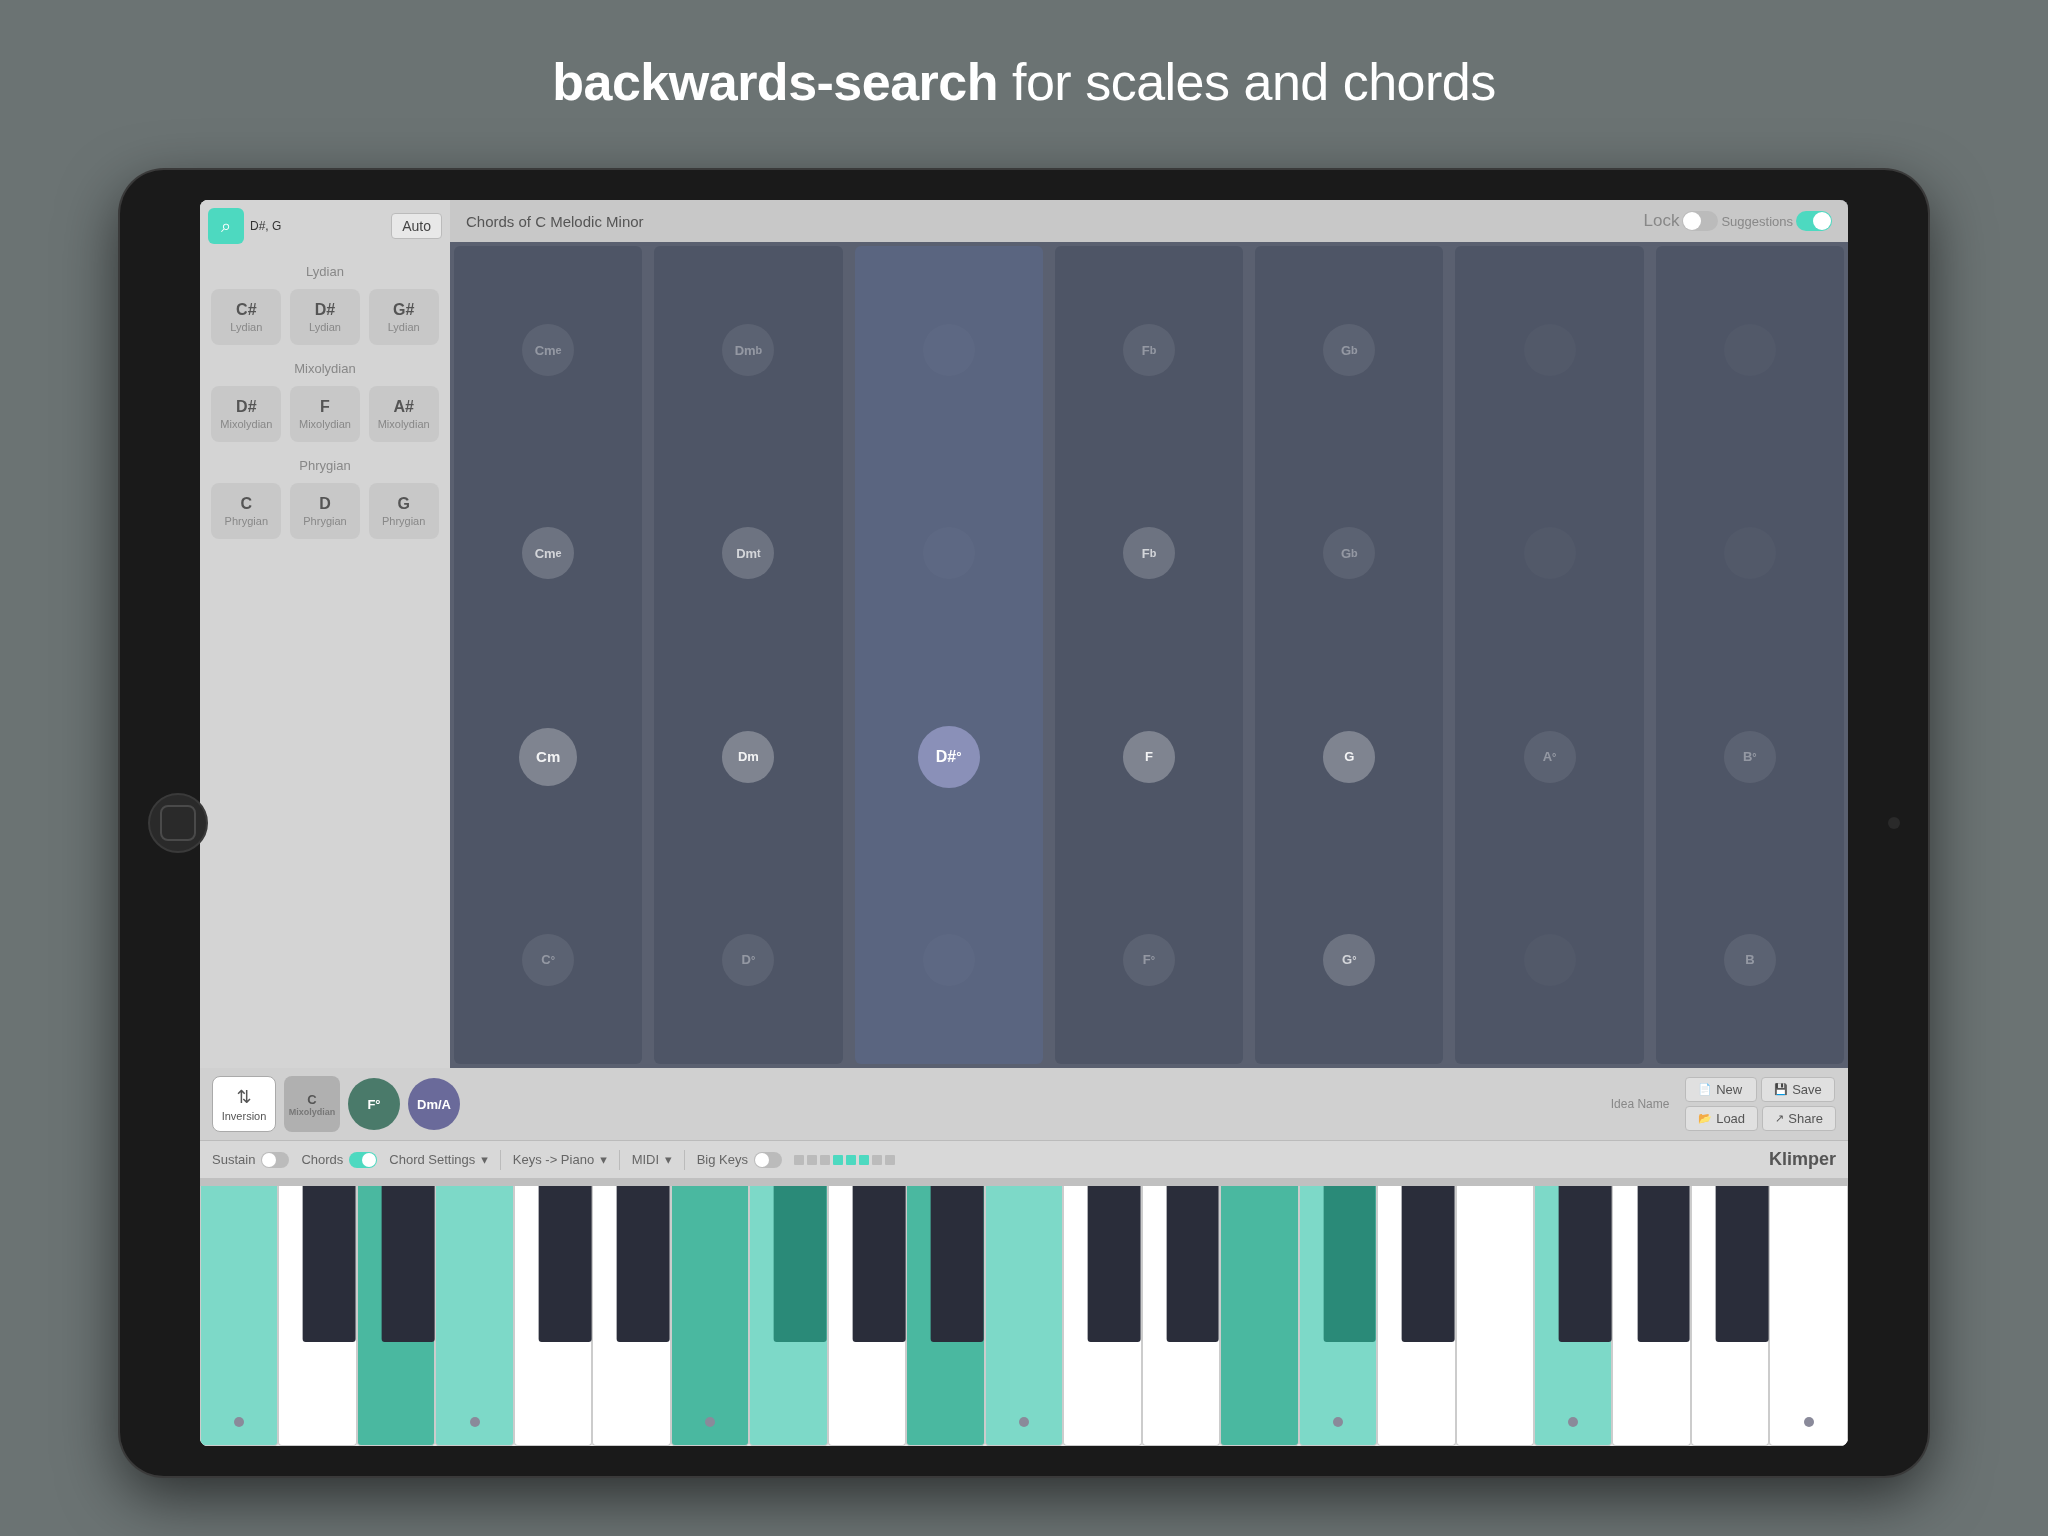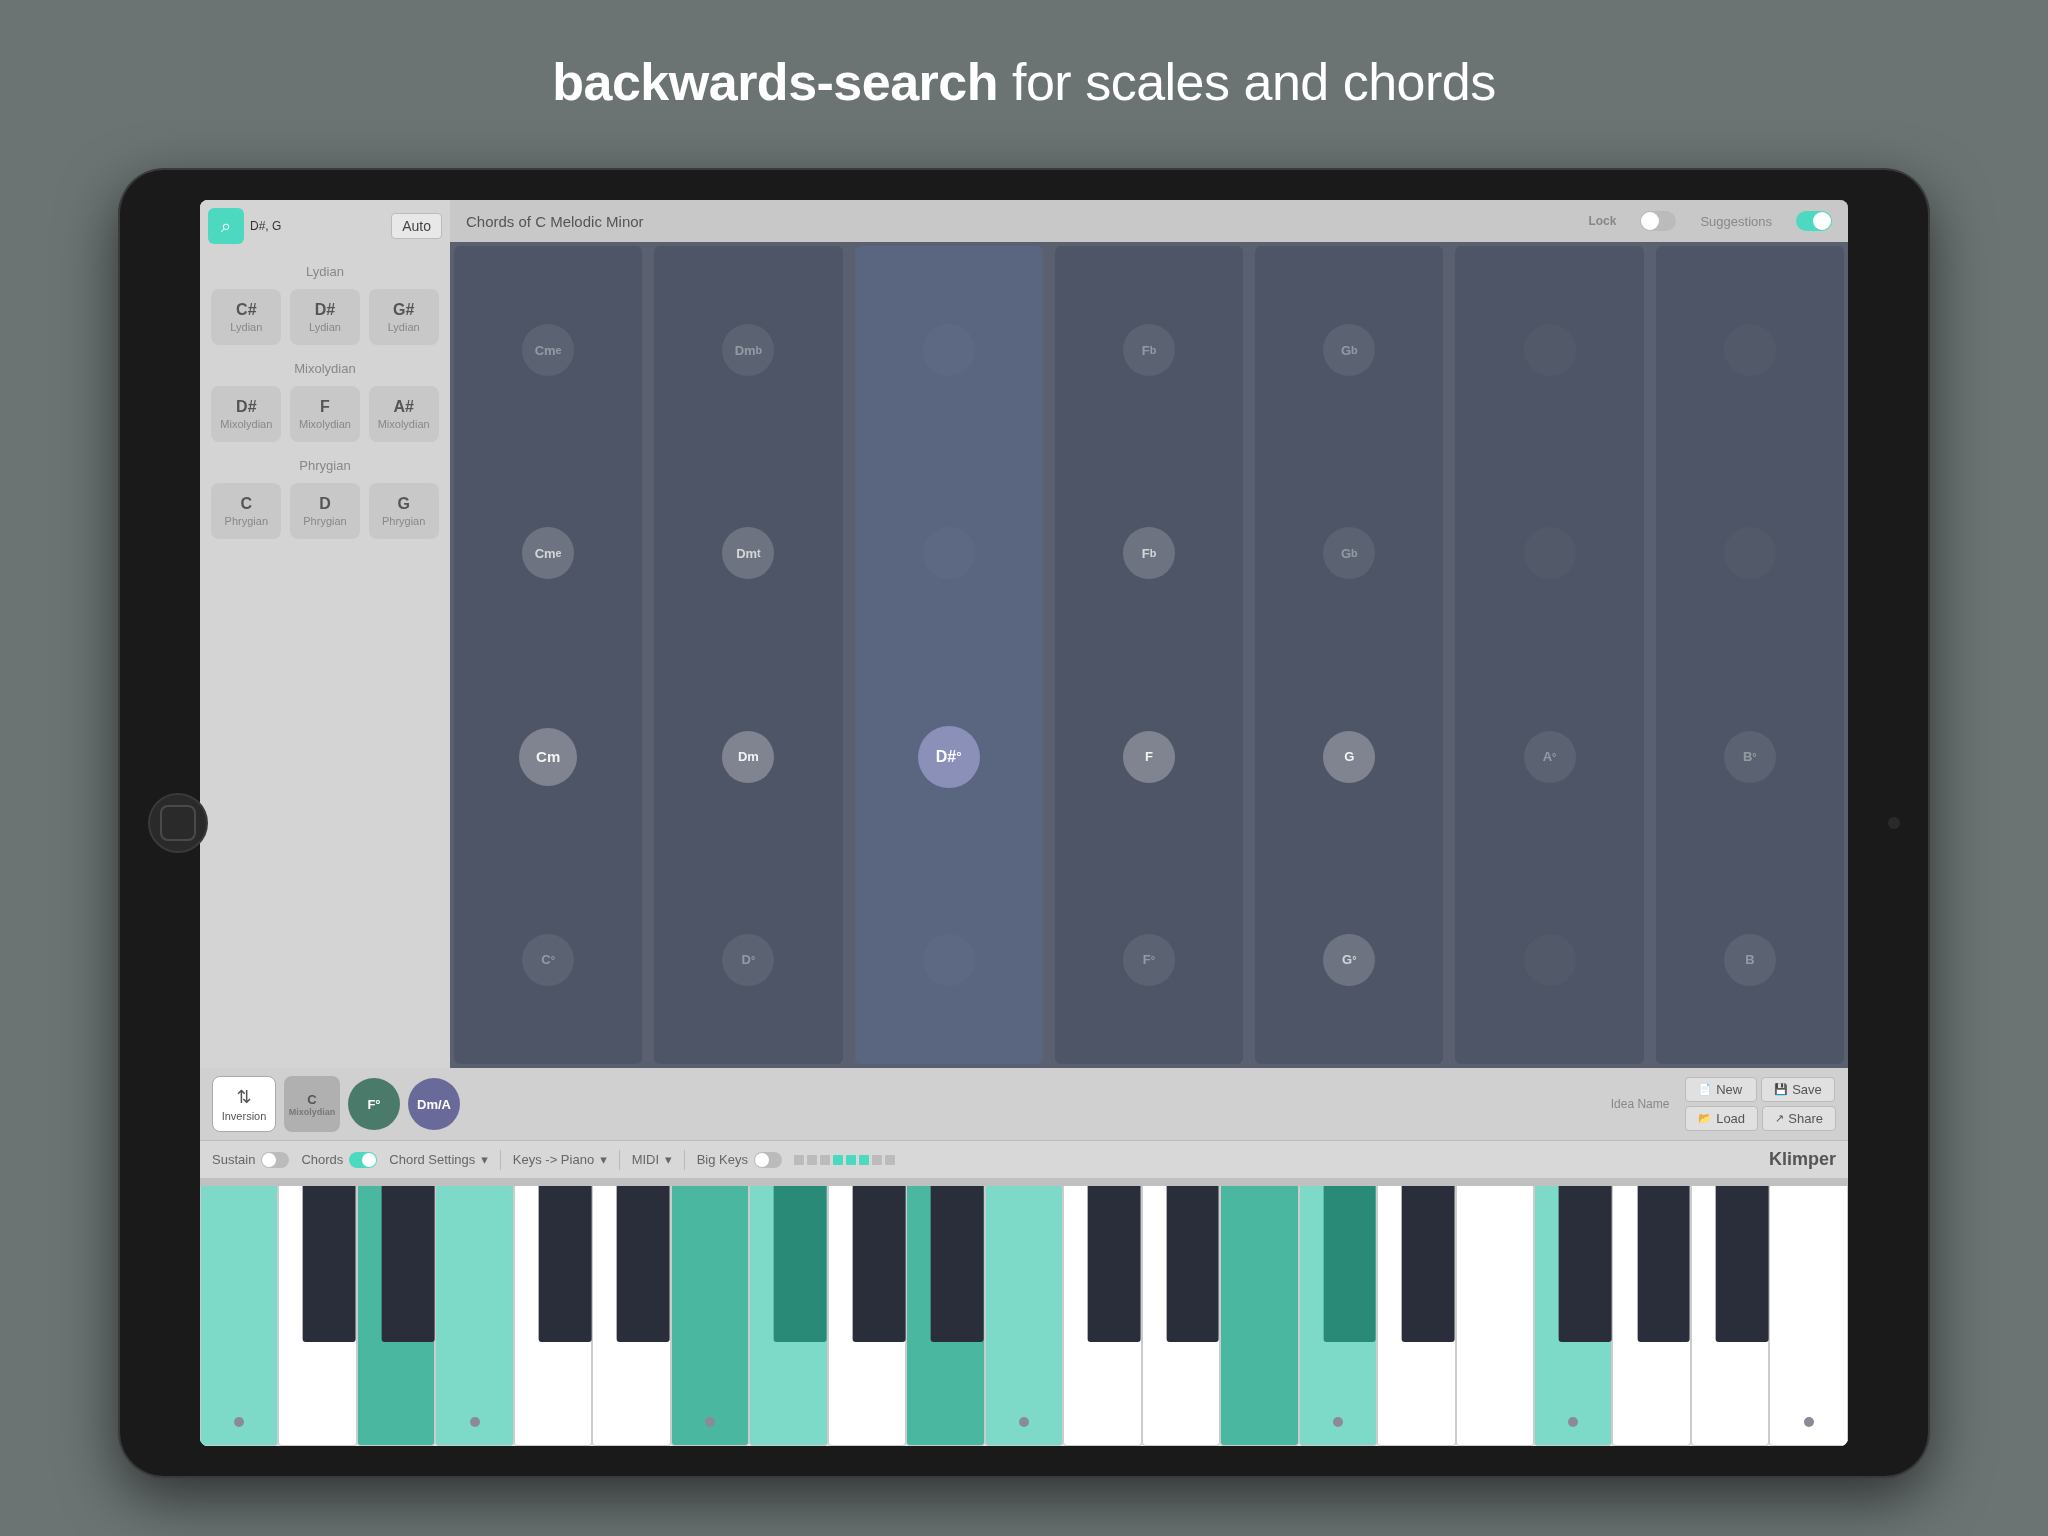"Chords of C Melodic Minor" .chord-grid-header { gap: 24px -> 3px }
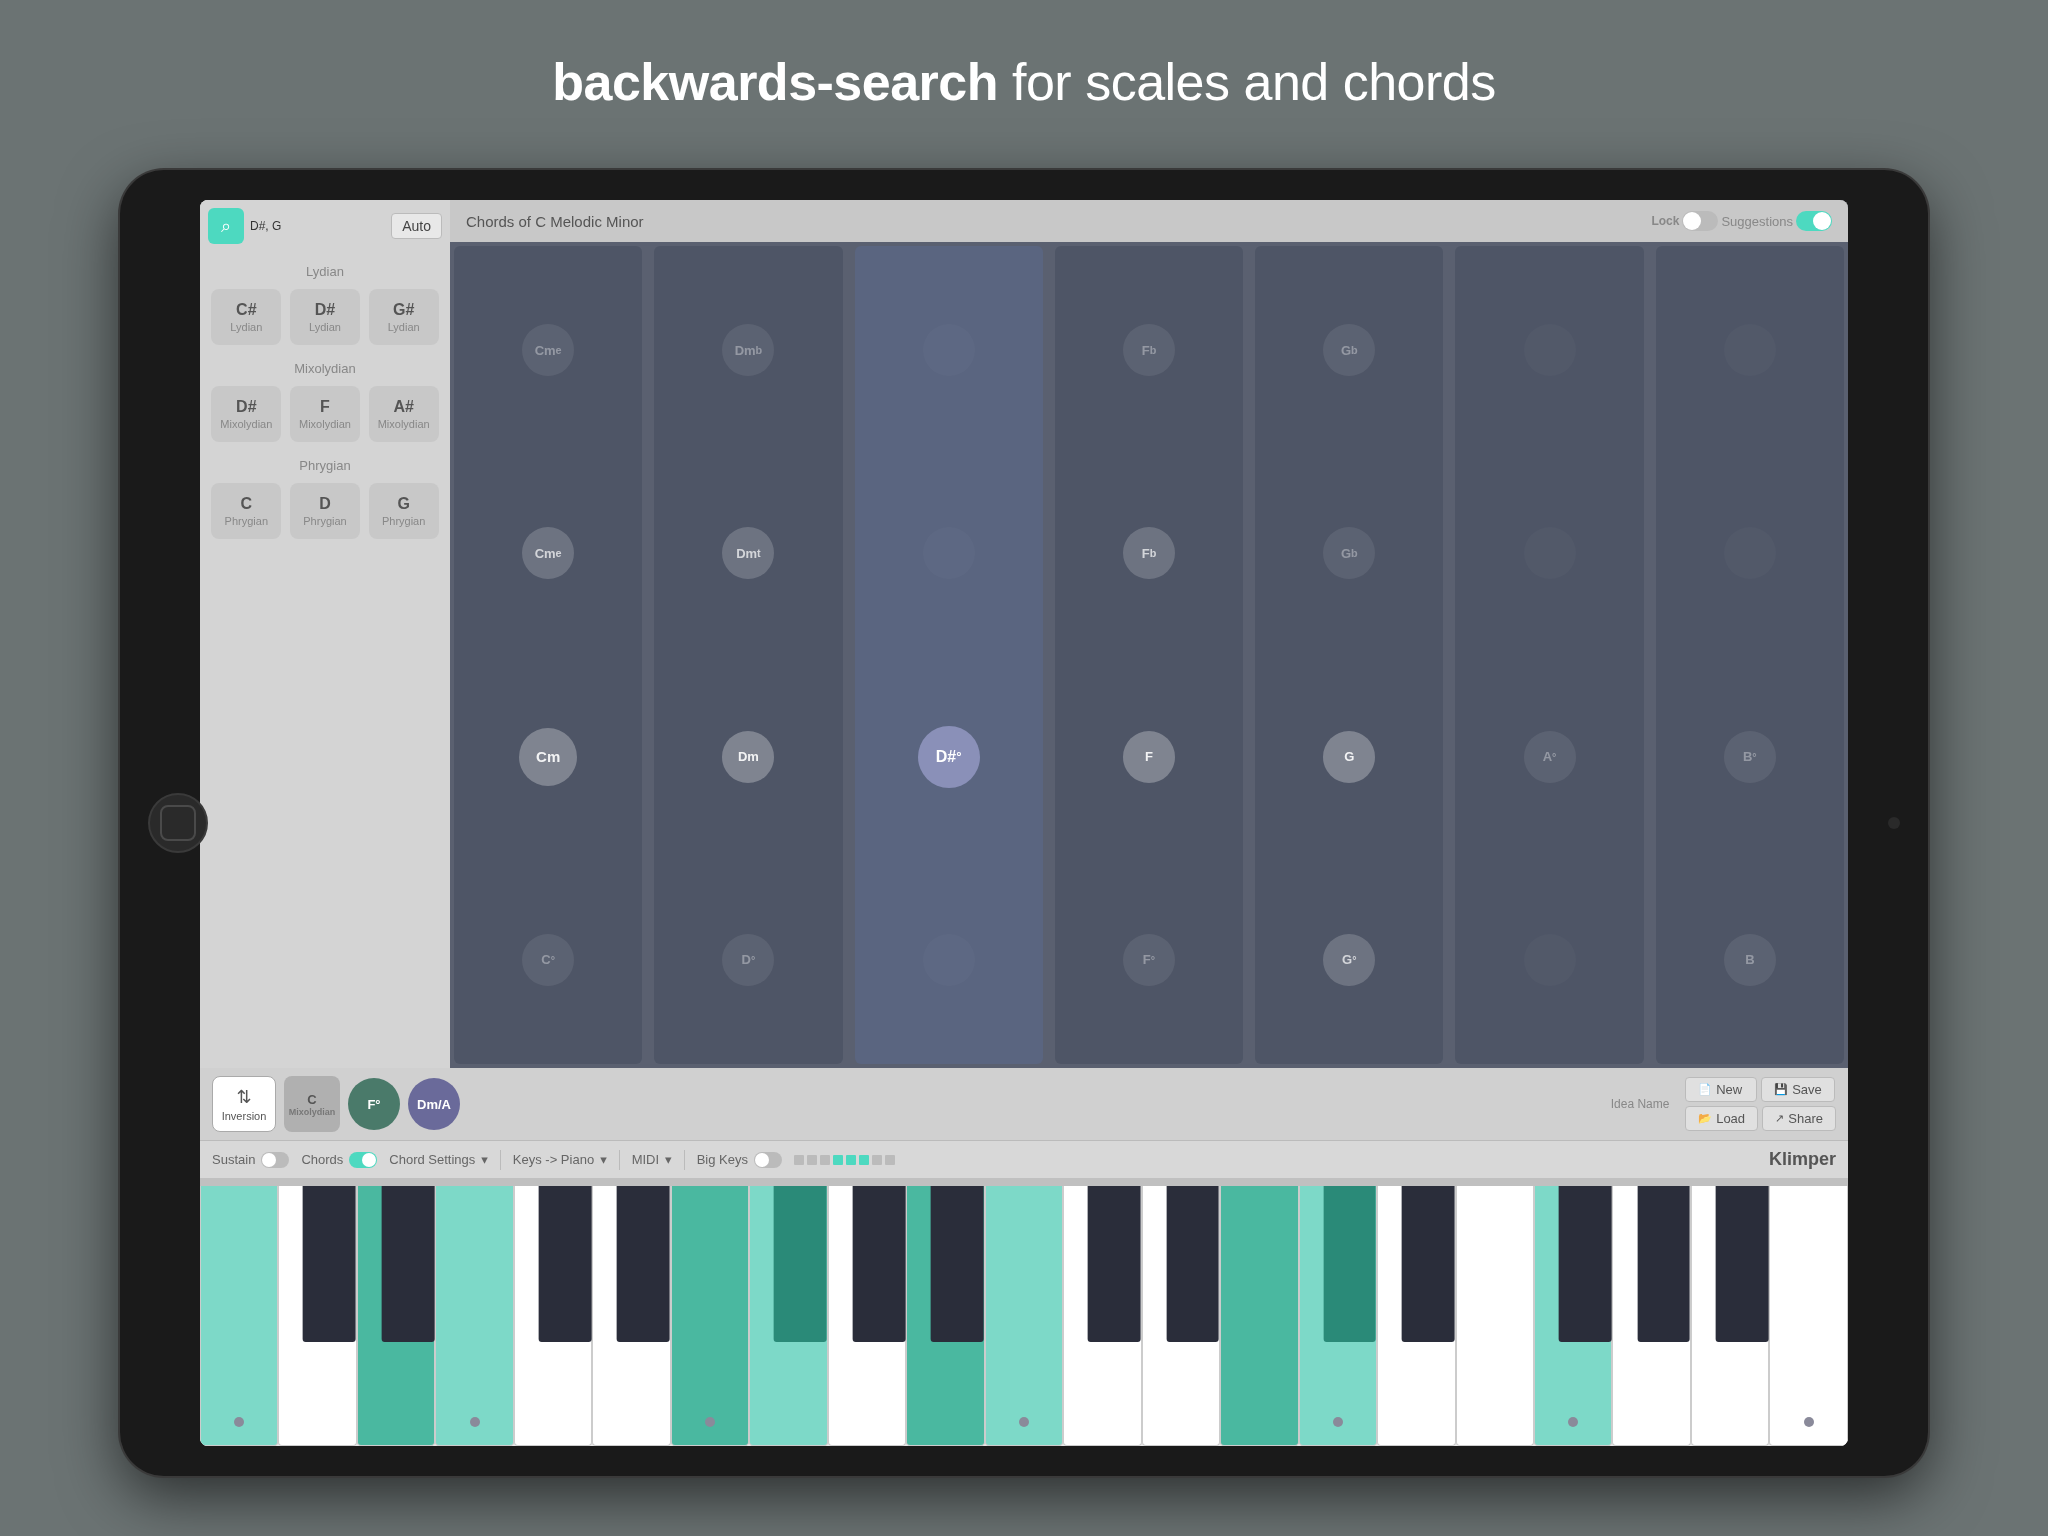"Lock" .lock-label { font-size: 12px -> 17px; font-weight: bold -> none }
